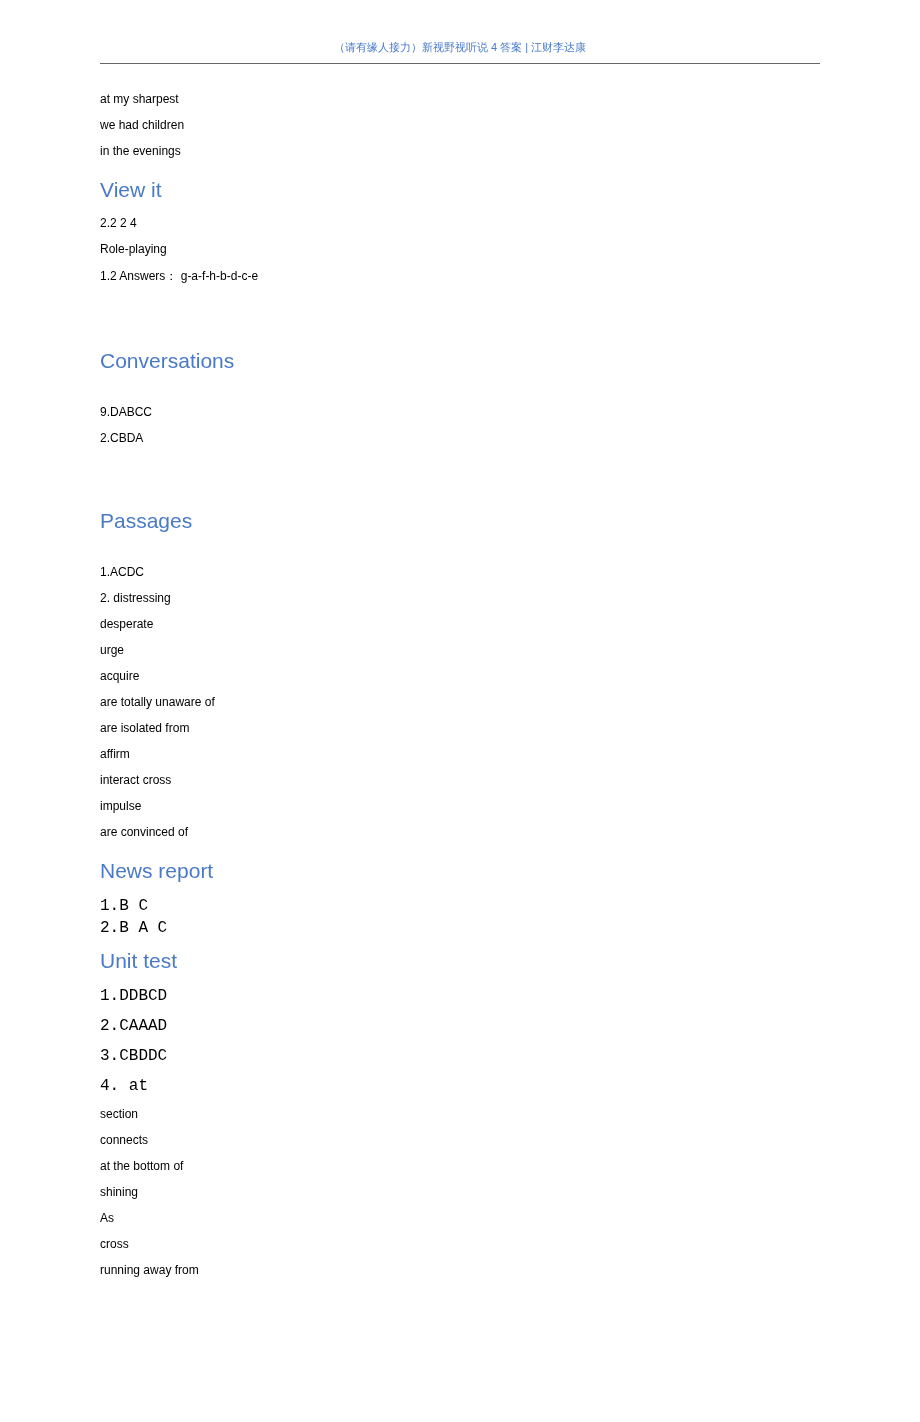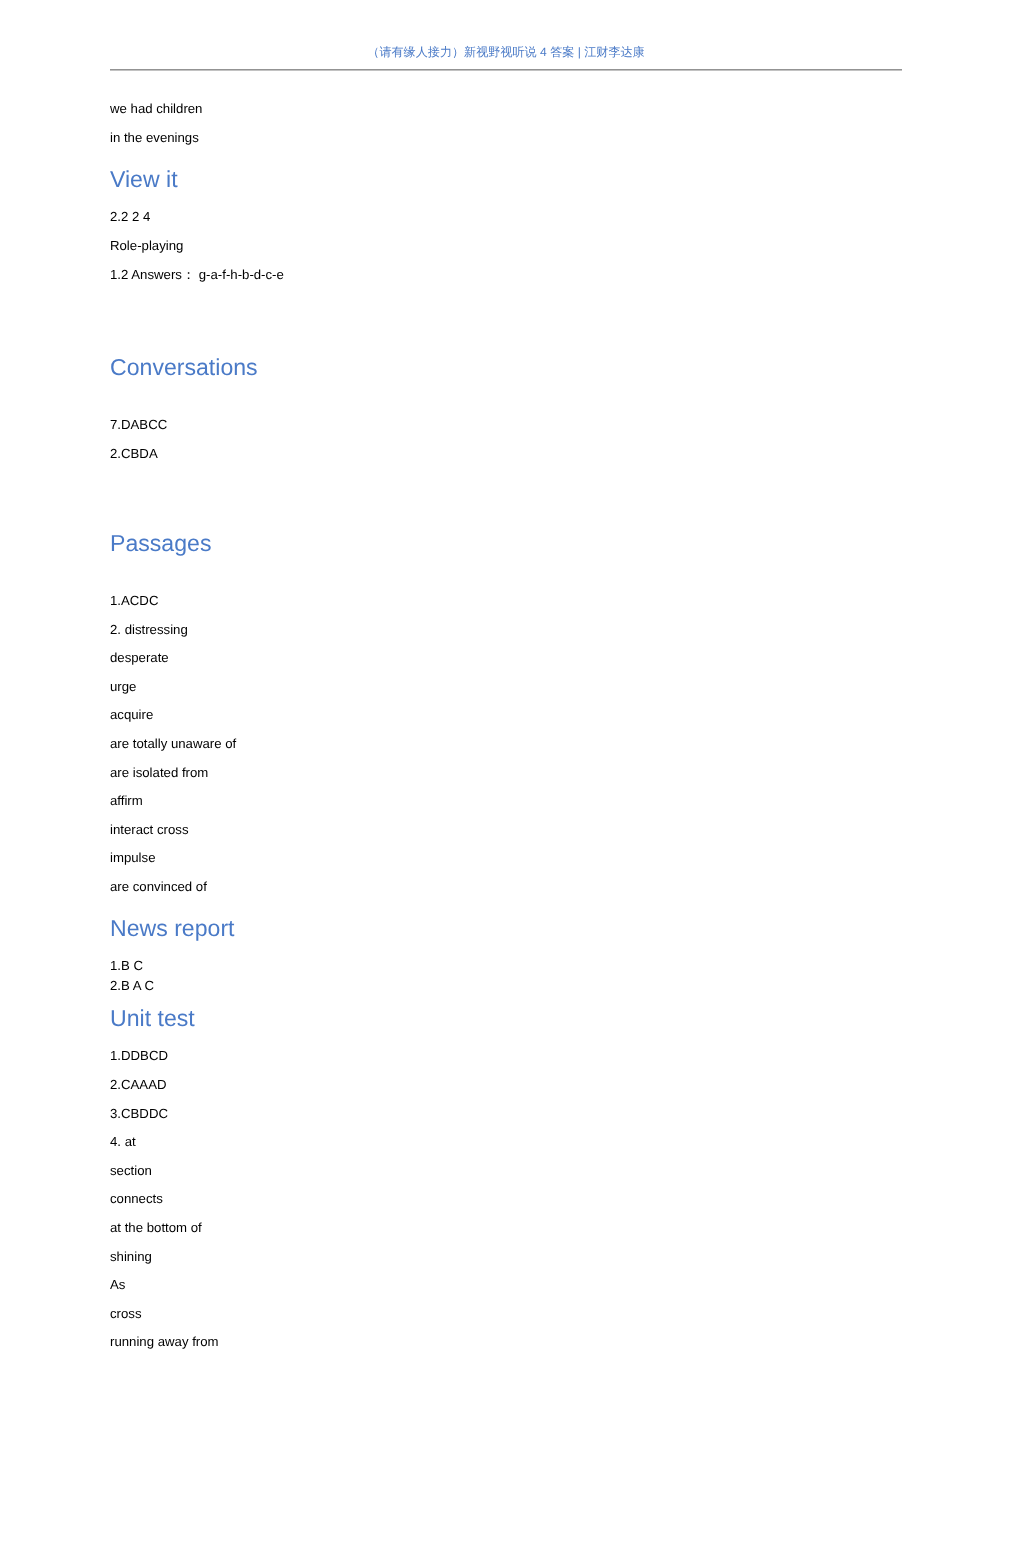"at my sharpest" div.body-line { html: none -> <div>at my sharpest</div> }
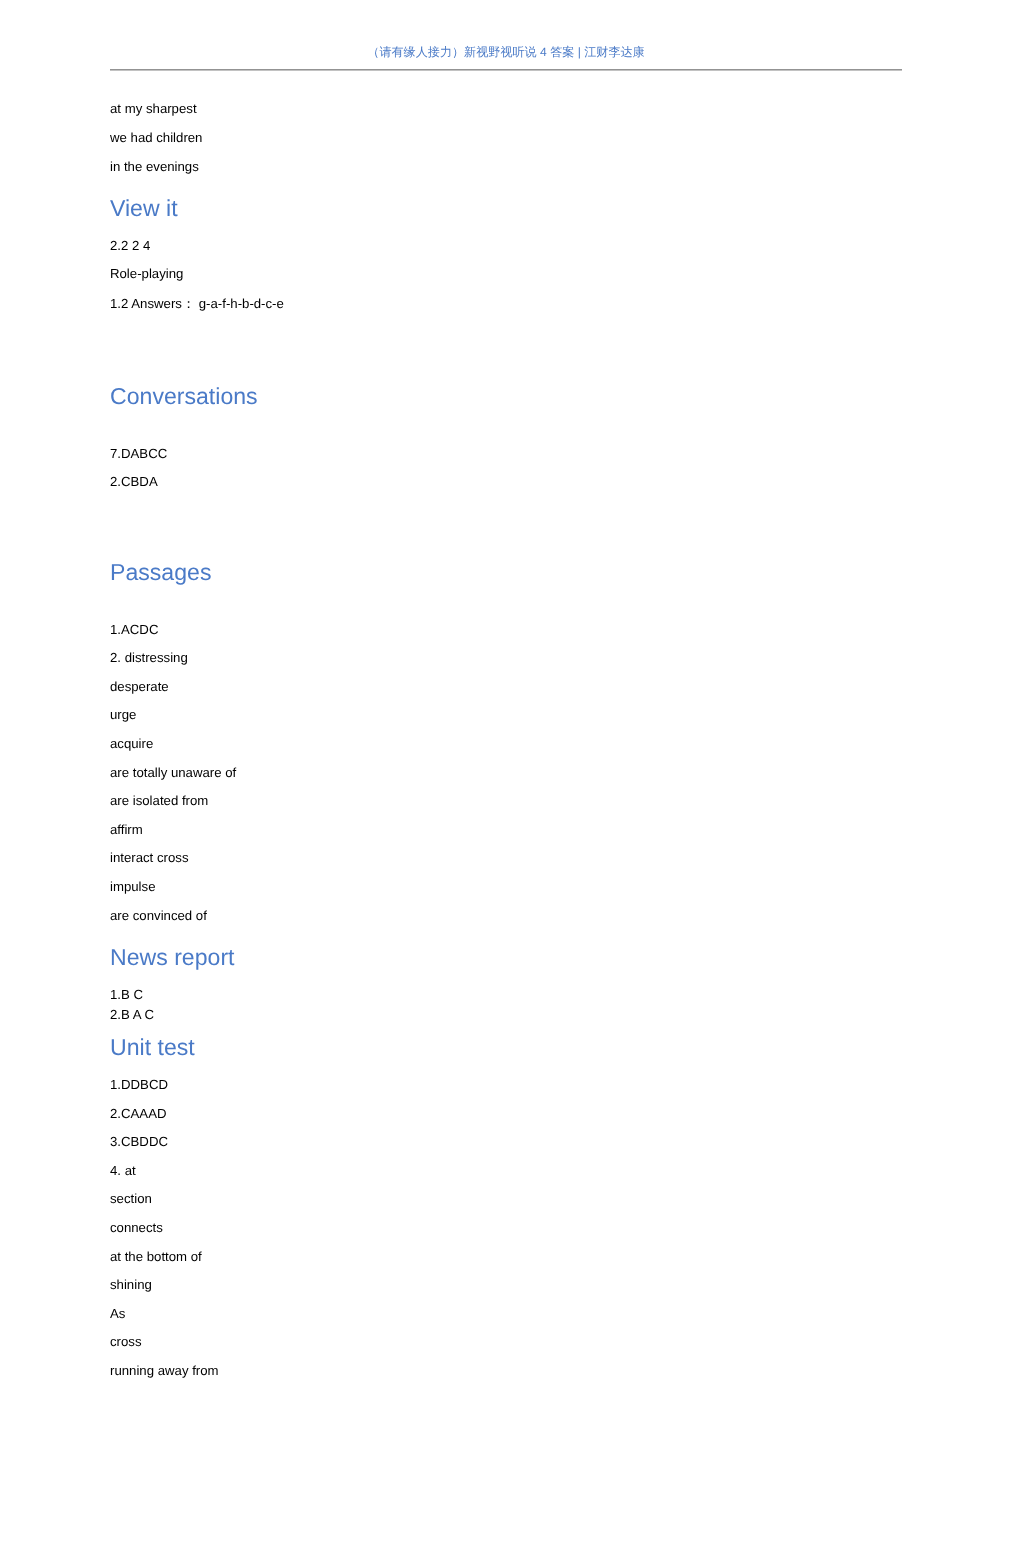"7.DABCC" div.body-line { text: 7.DABCC -> 9.DABCC }
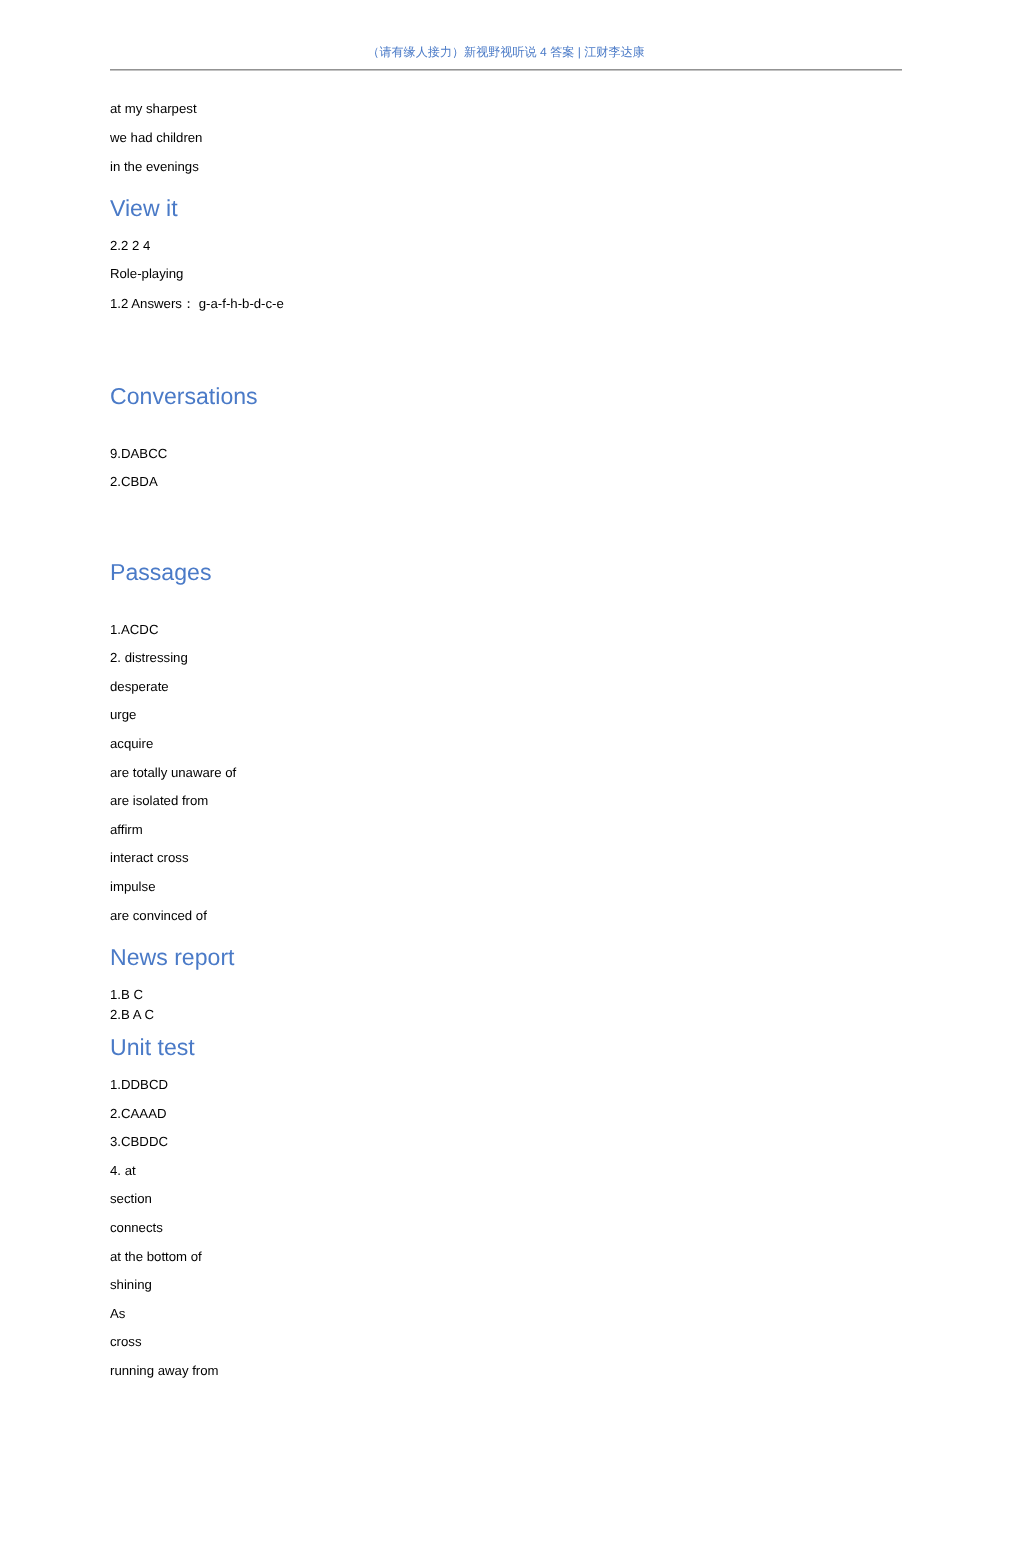"1.B C" .body-line.mono { font-family: Liberation Sans, sans-serif -> Liberation Mono, monospace; font-size: 12px -> 16px }
